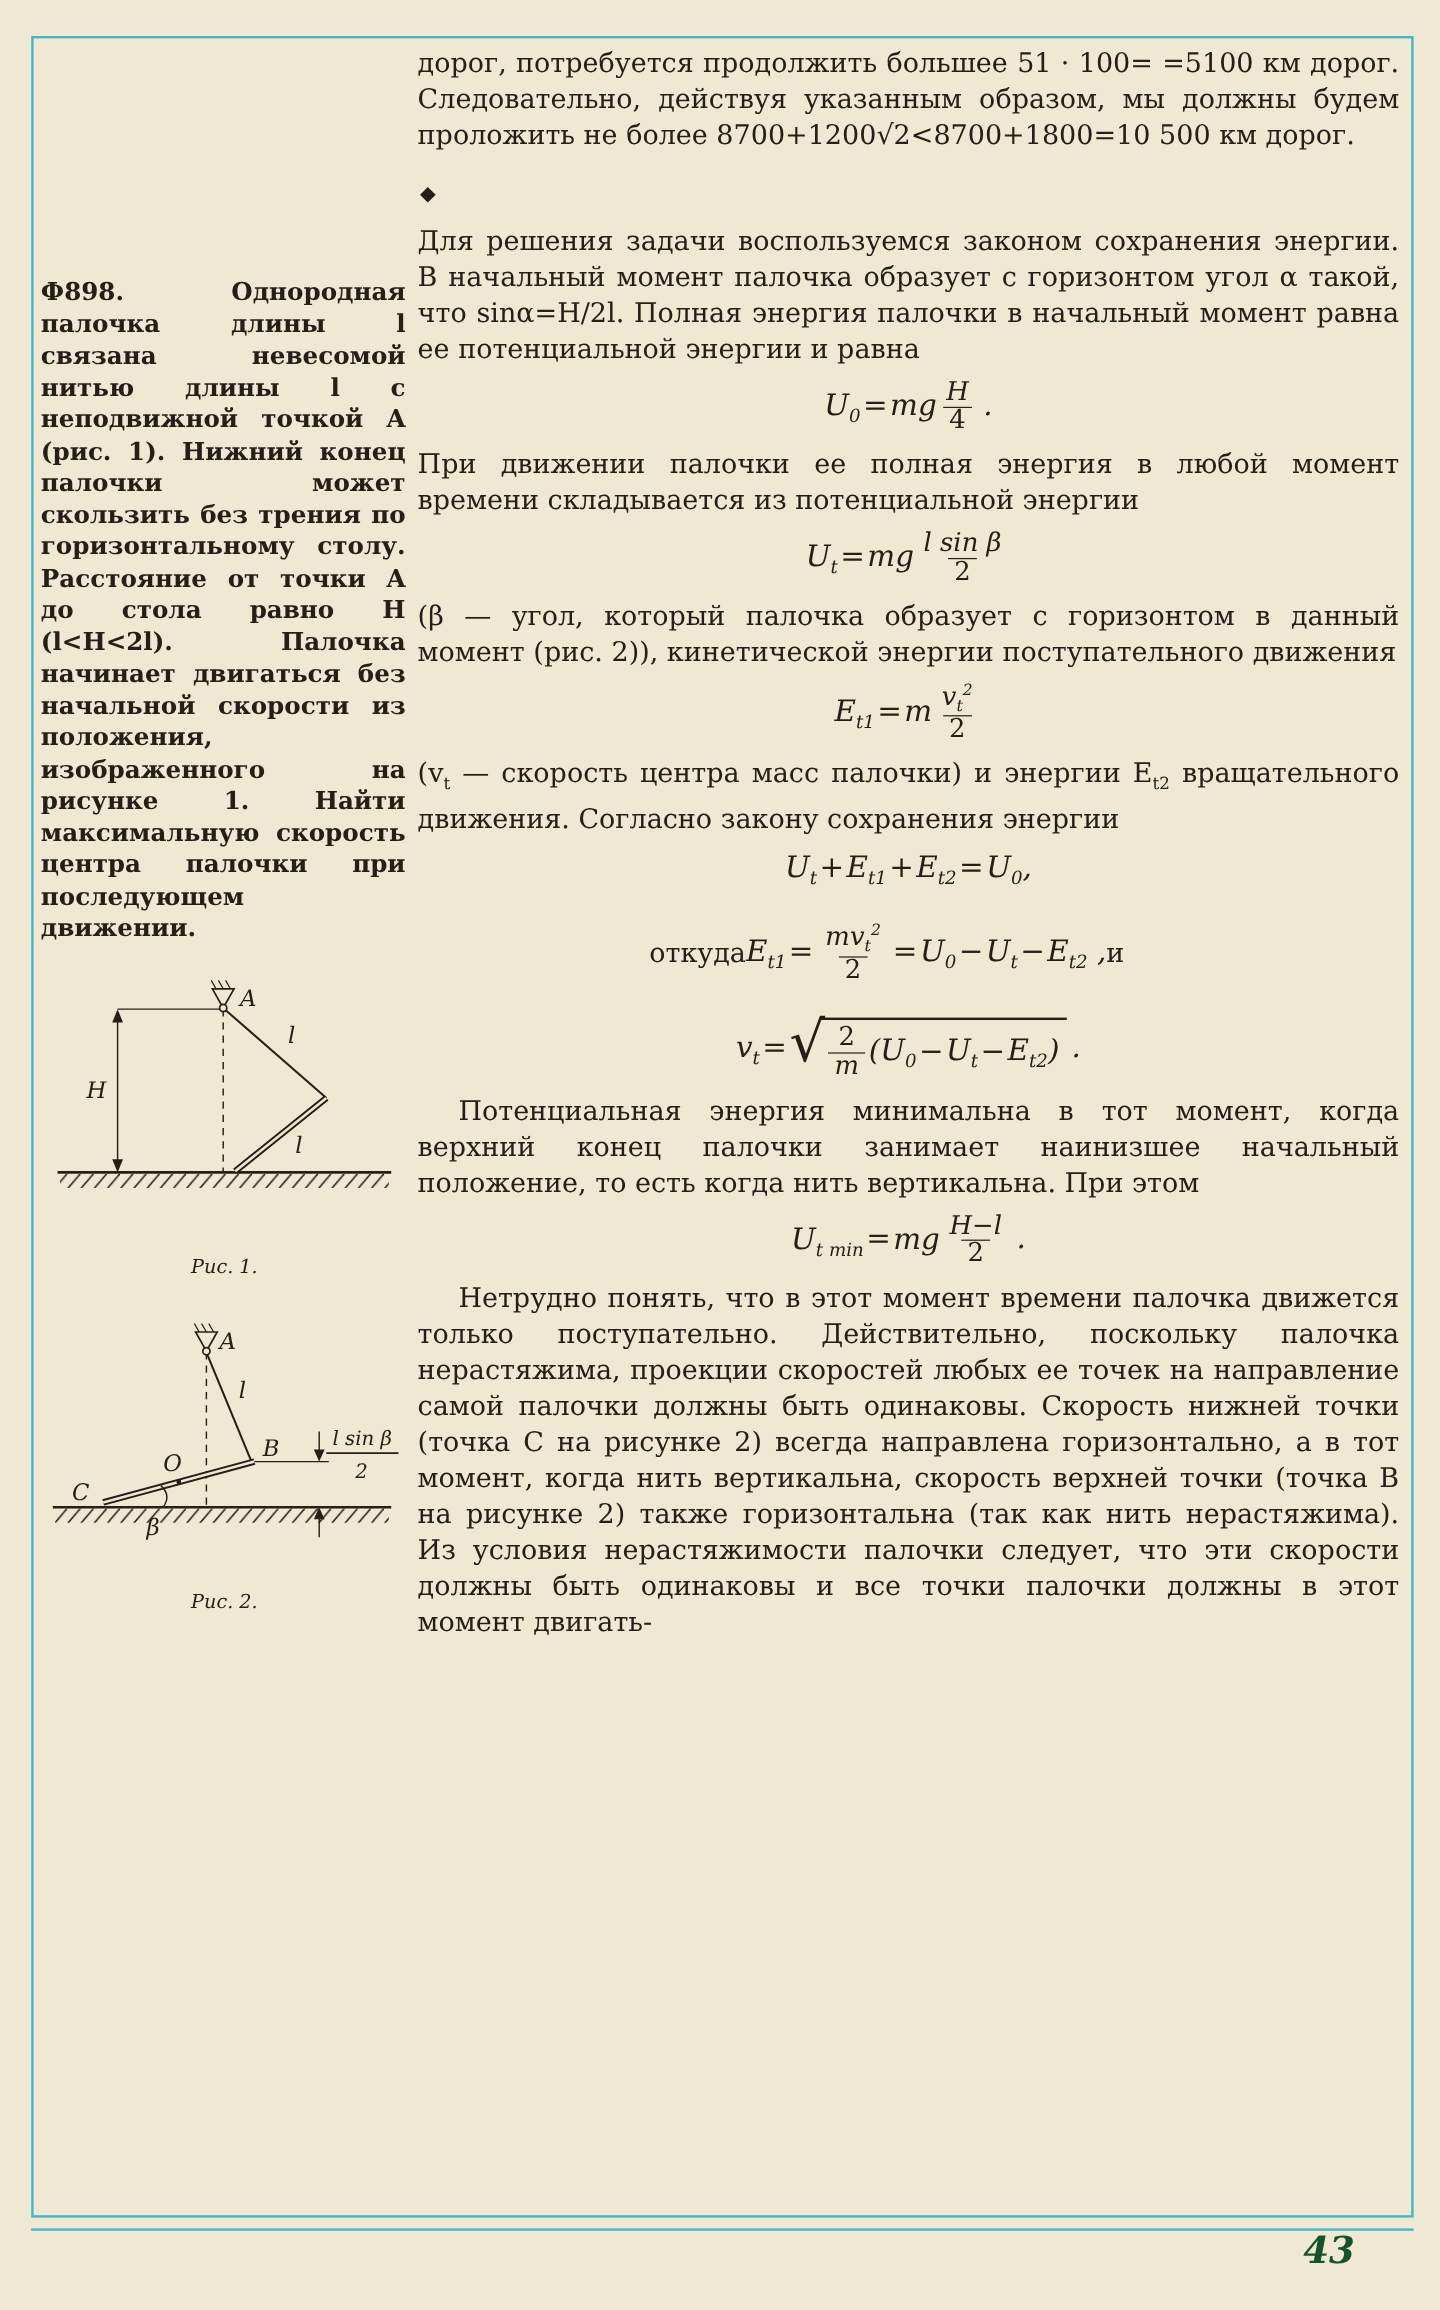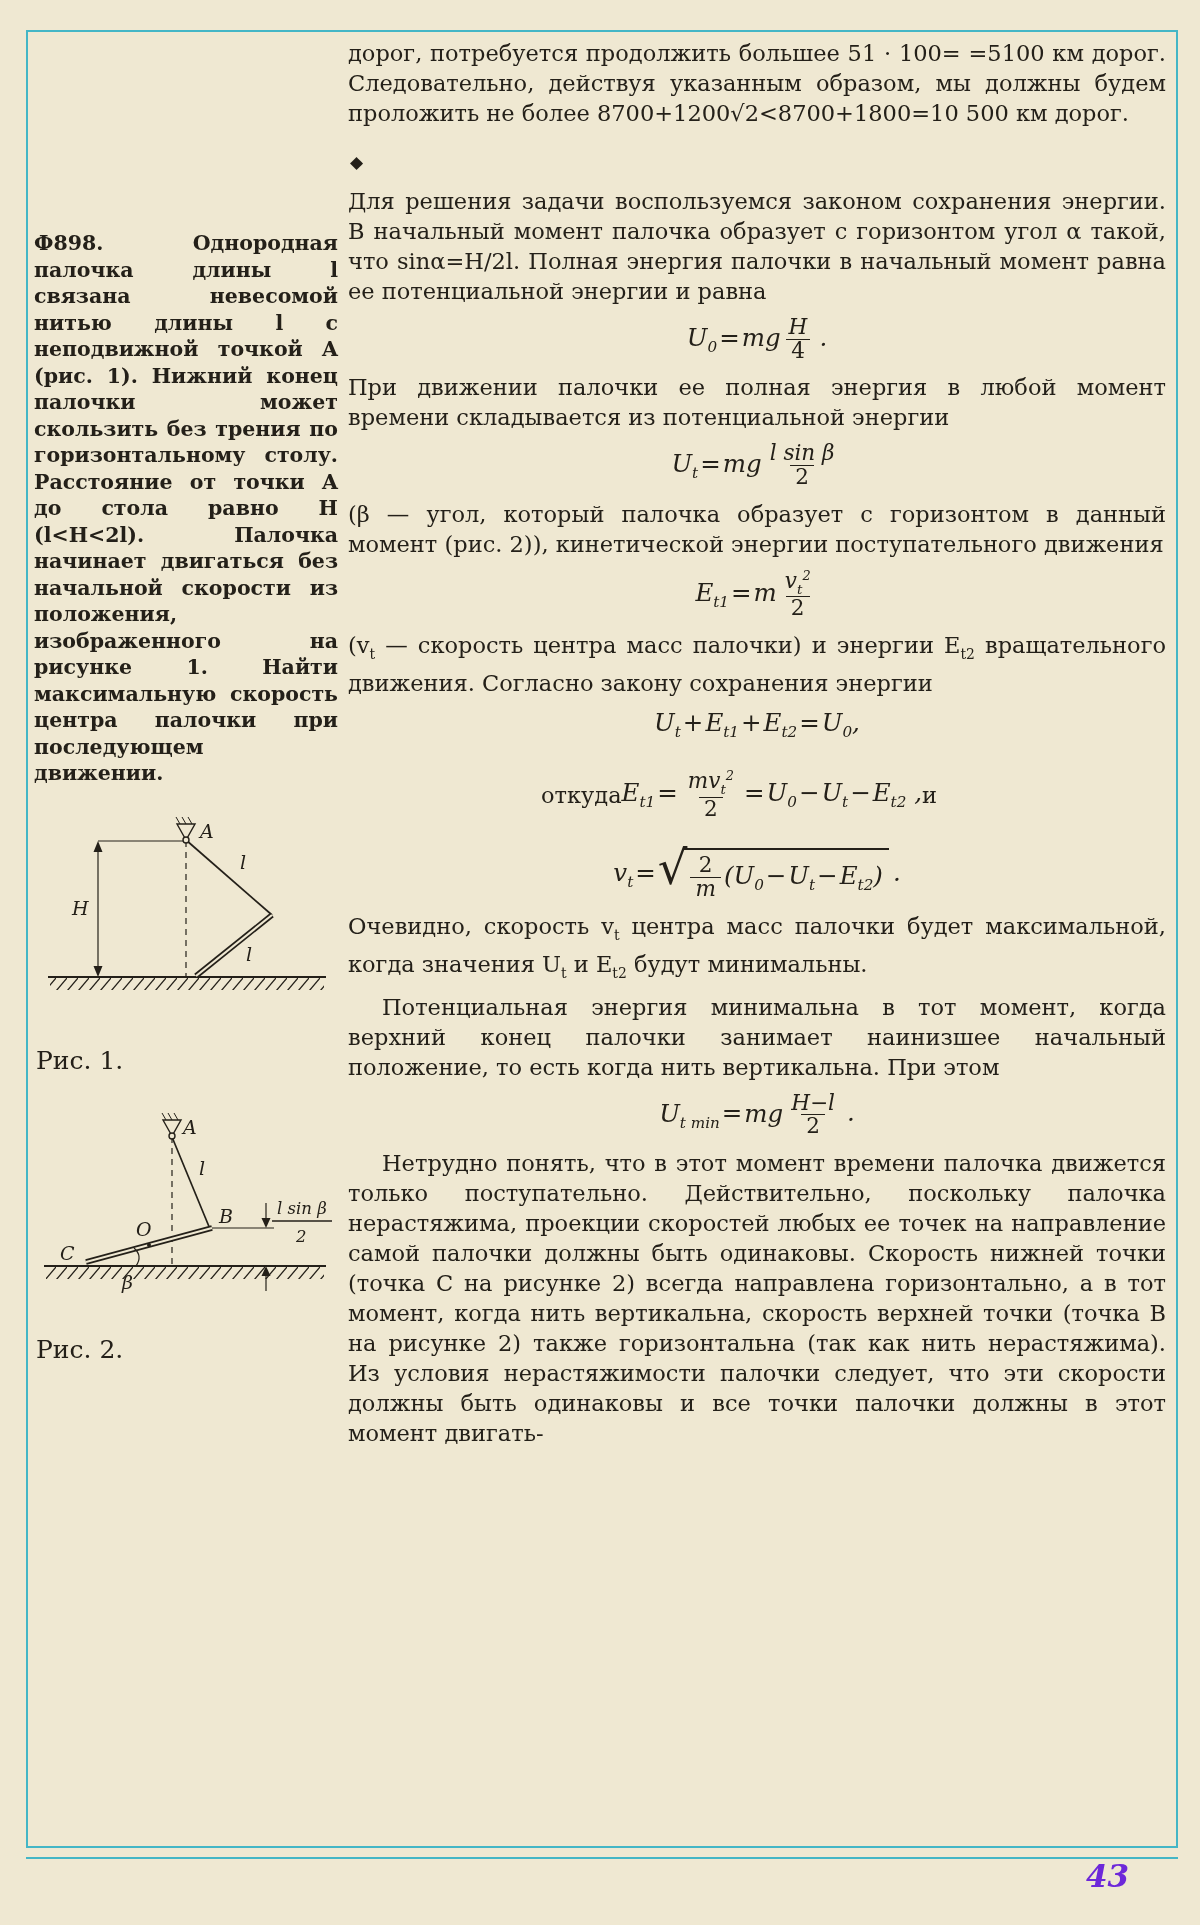"Очевидно, скорость vt центра масс" p { html: <p><span>Очевидно, скорость </span><span>v</span><sub>t</sub><span> центра масс палочки будет максимальной, когда значения </span><span>U</span><sub>t</sub><span> и </span><span>E</span><sub>t2</sub><span> будут минимальны.</span></p> -> none }
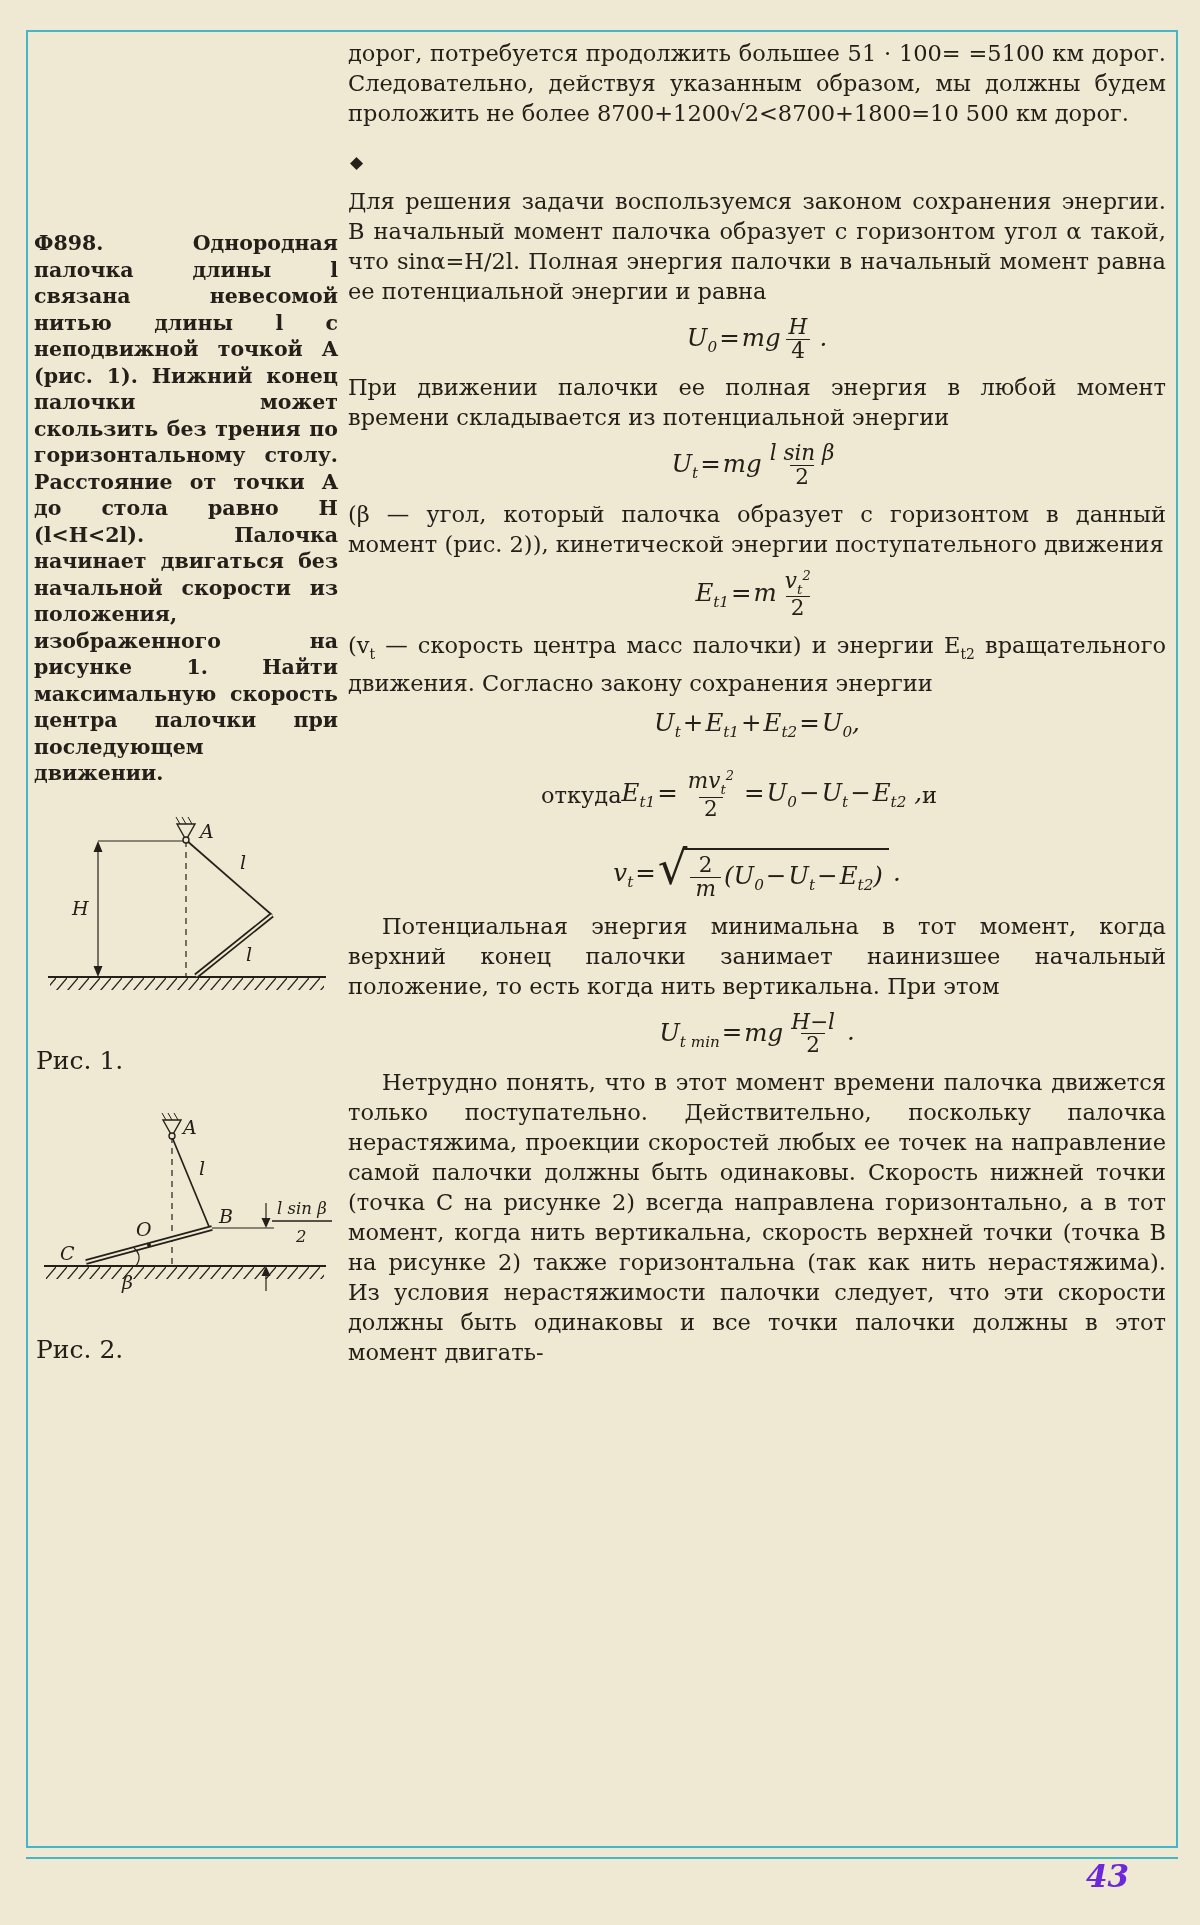"Рис. 1." .figcap { font-size: 25px -> 16px; font-style: none -> italic; text-align: none -> center }
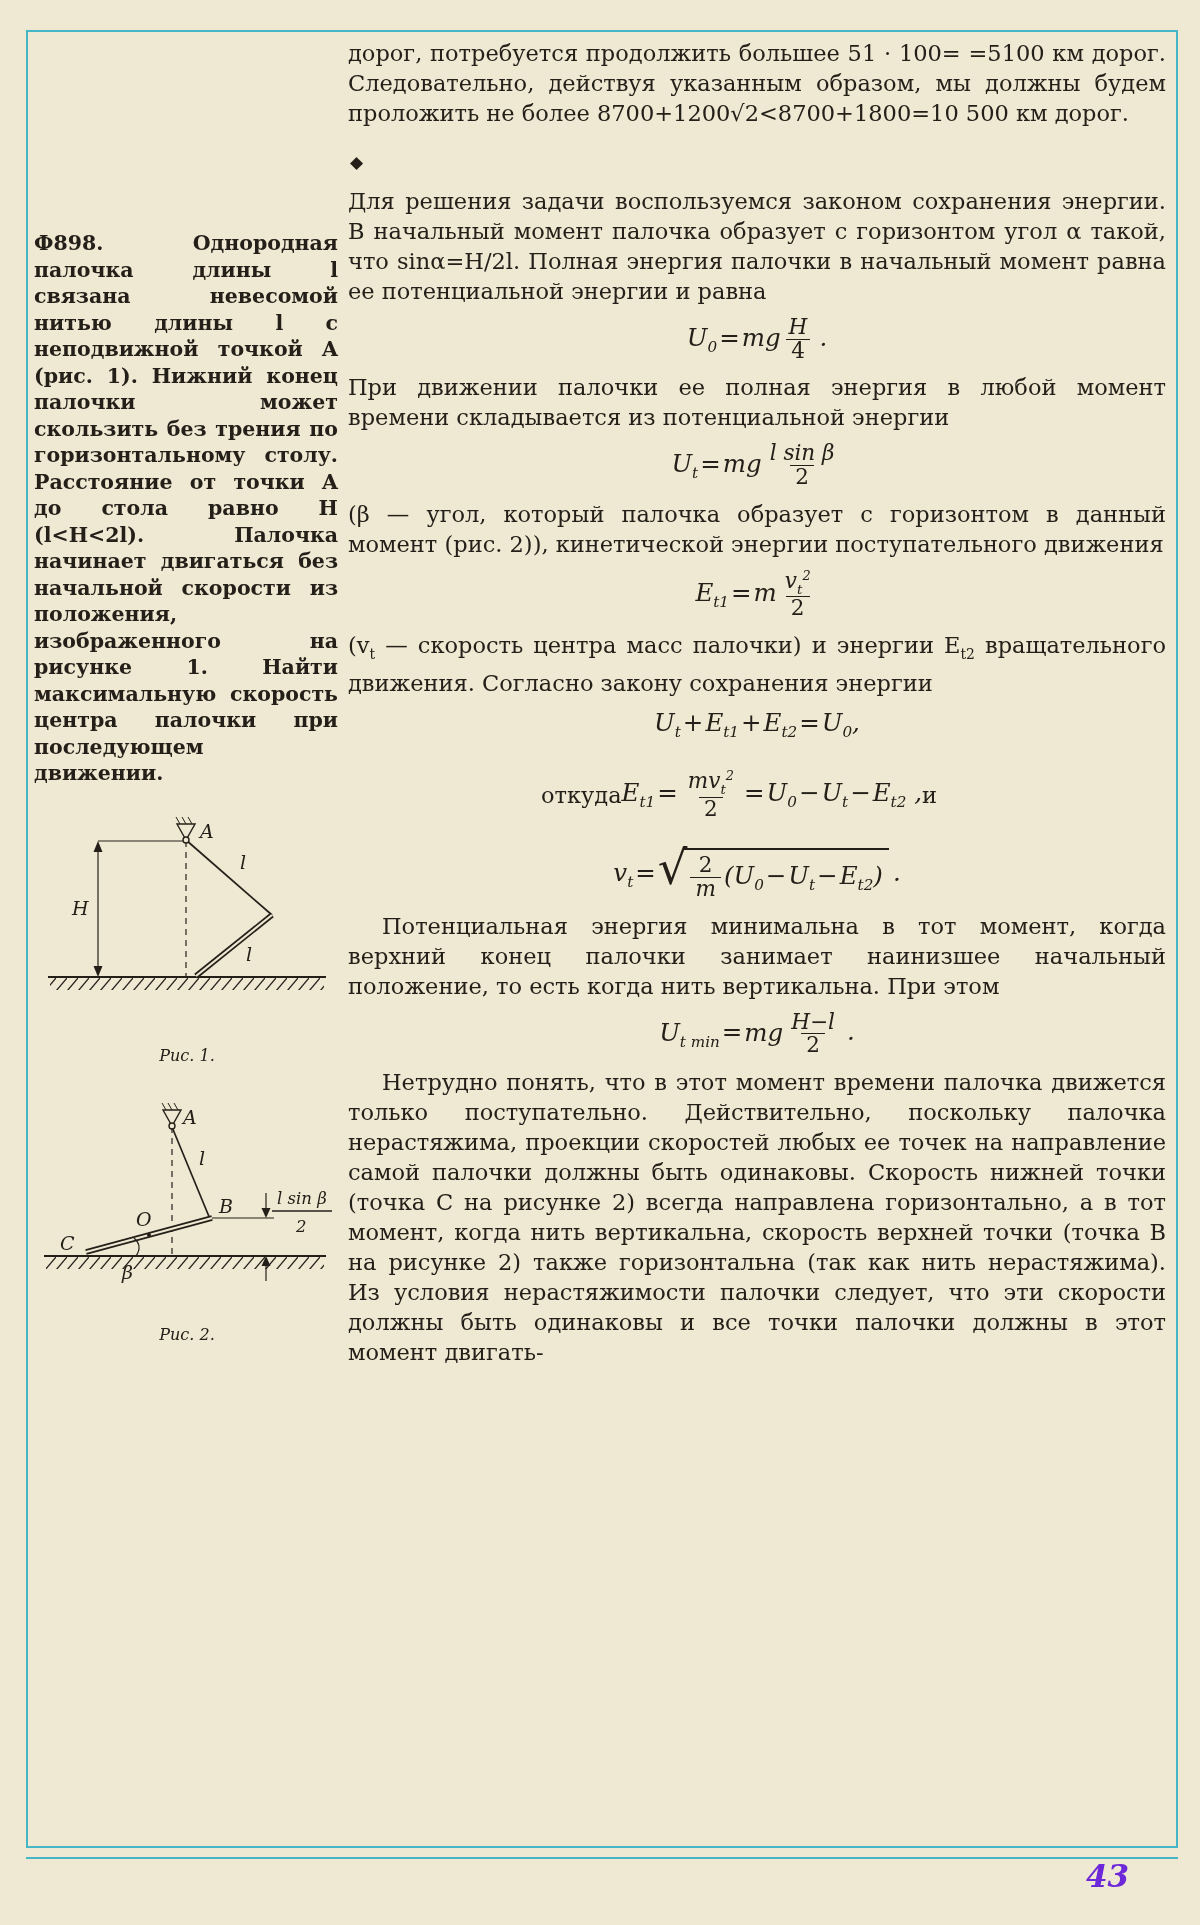"43" .pagenum { color: #6d28d9 -> #14532d }
